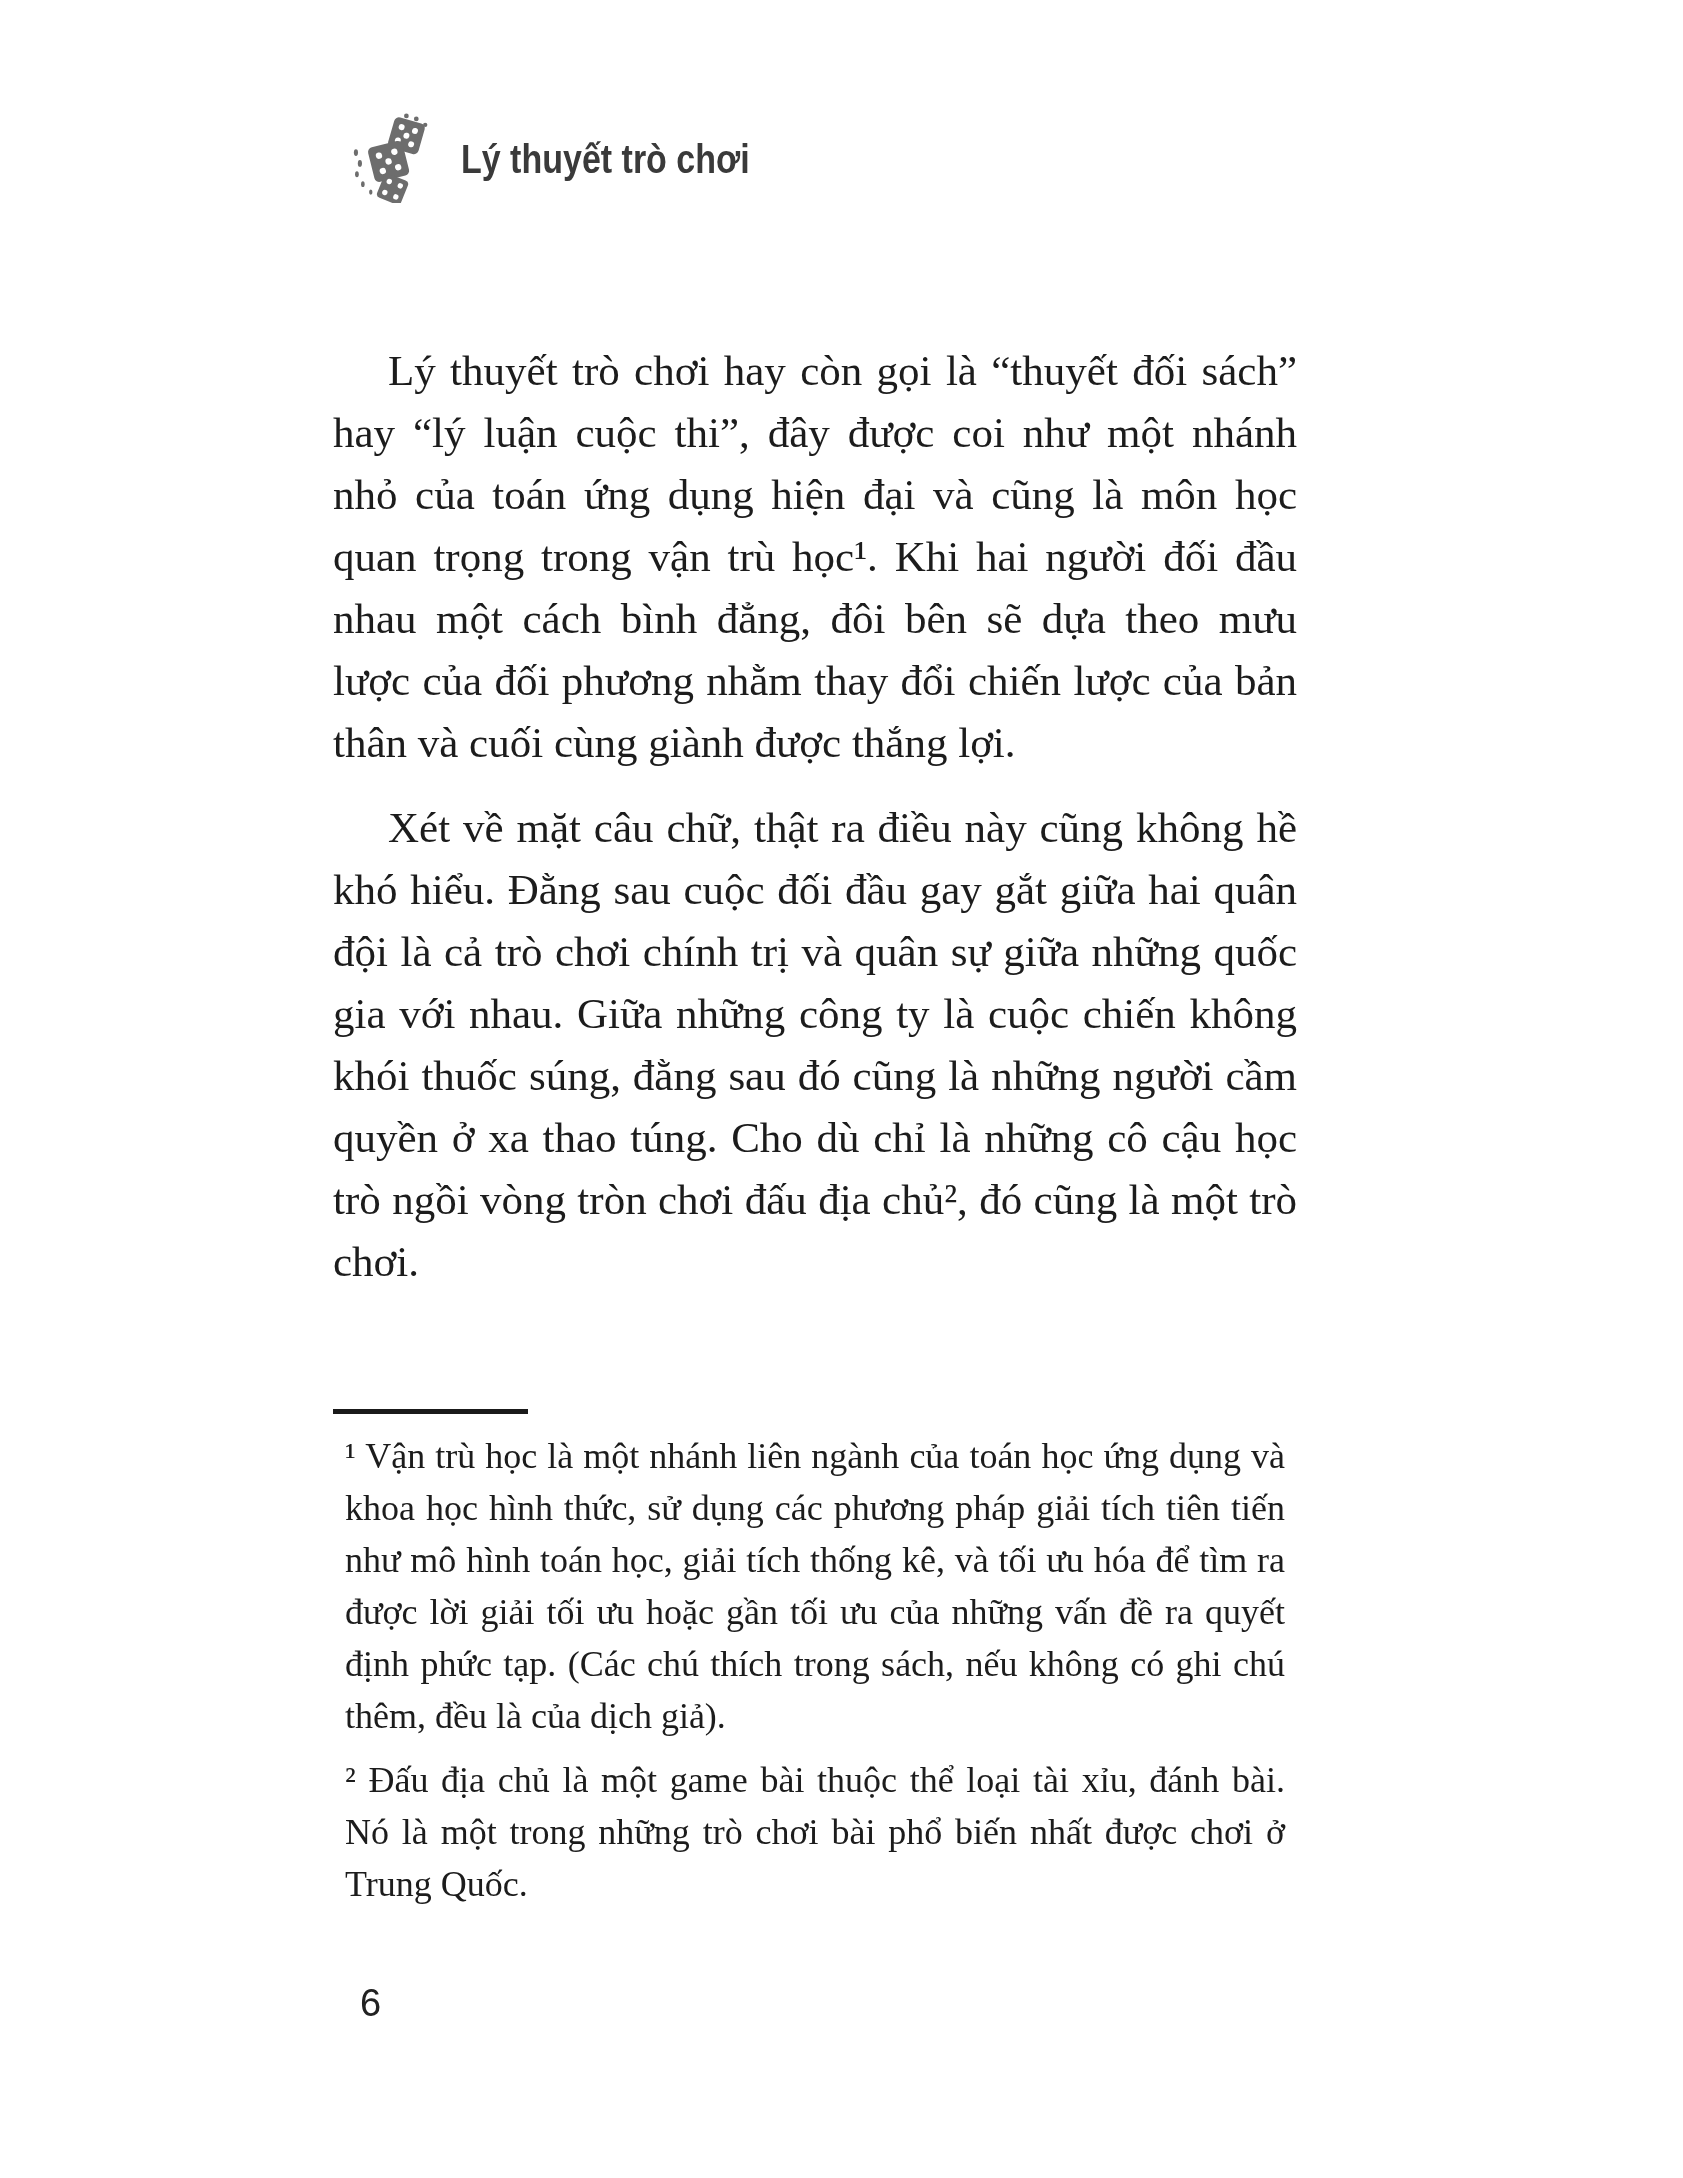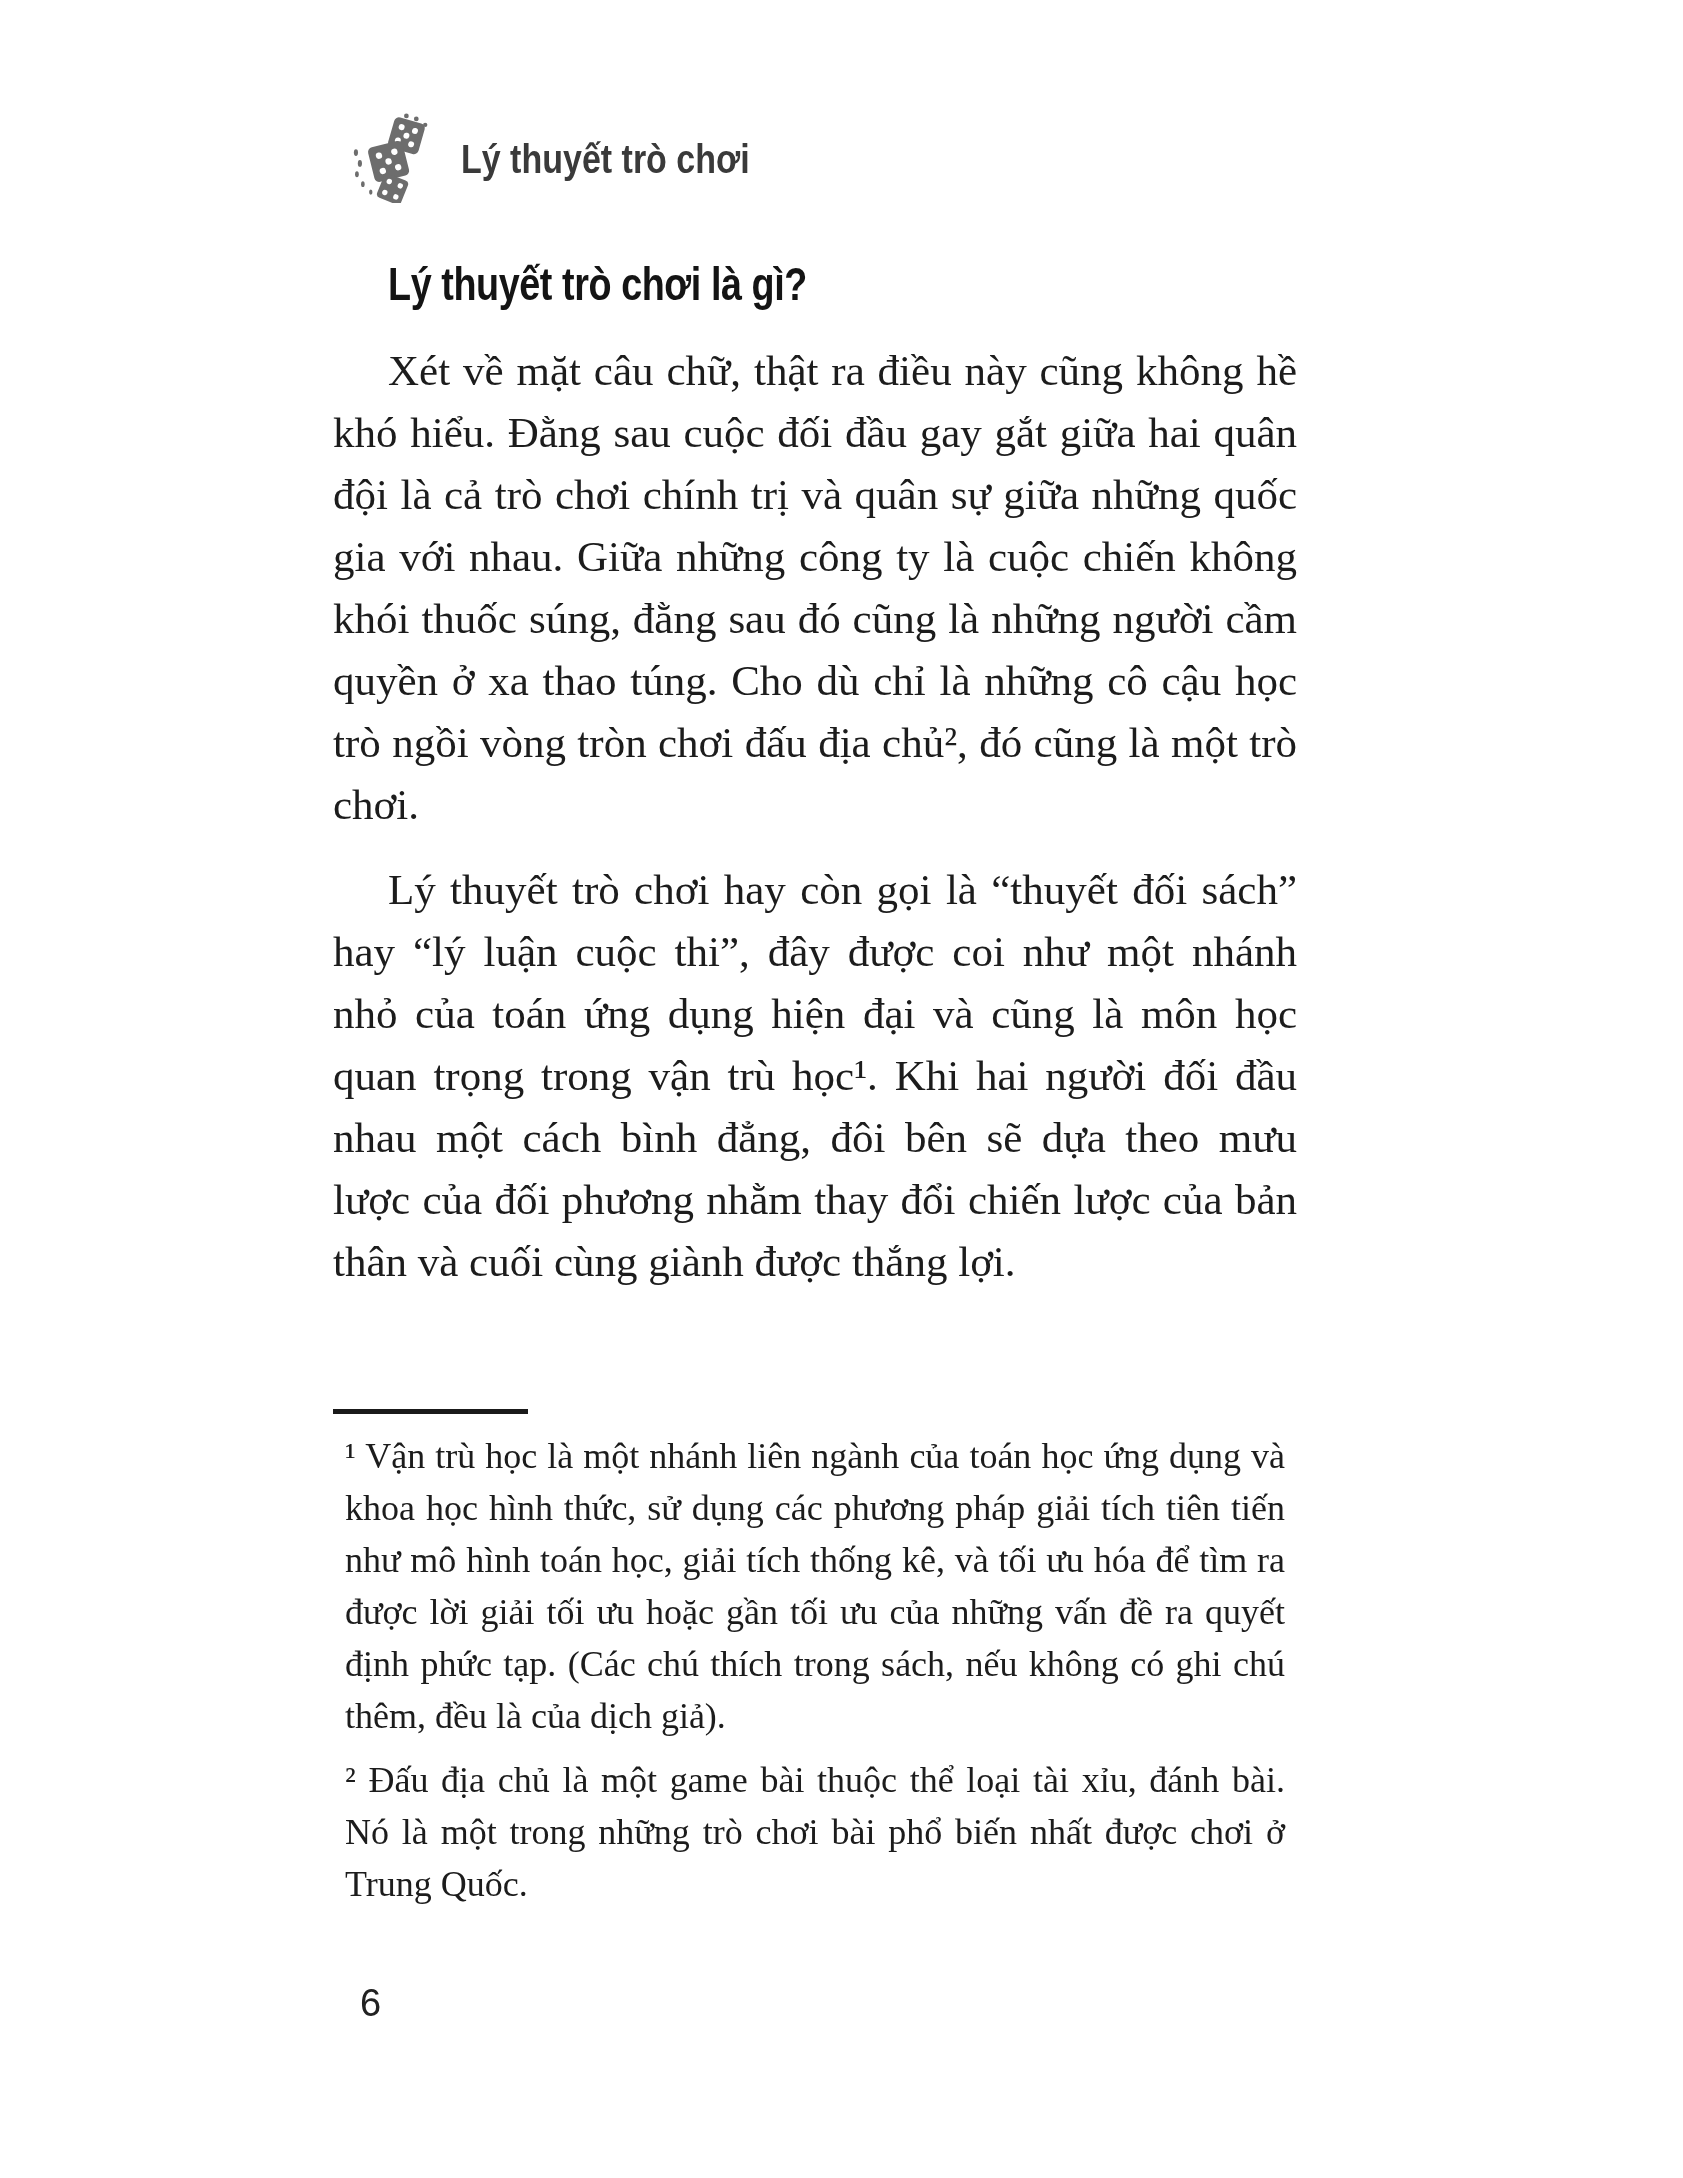"Lý thuyết trò chơi là" h1.heading { html: <h1> <span>Lý thuyết trò chơi là gì?</span> </h1> -> none }
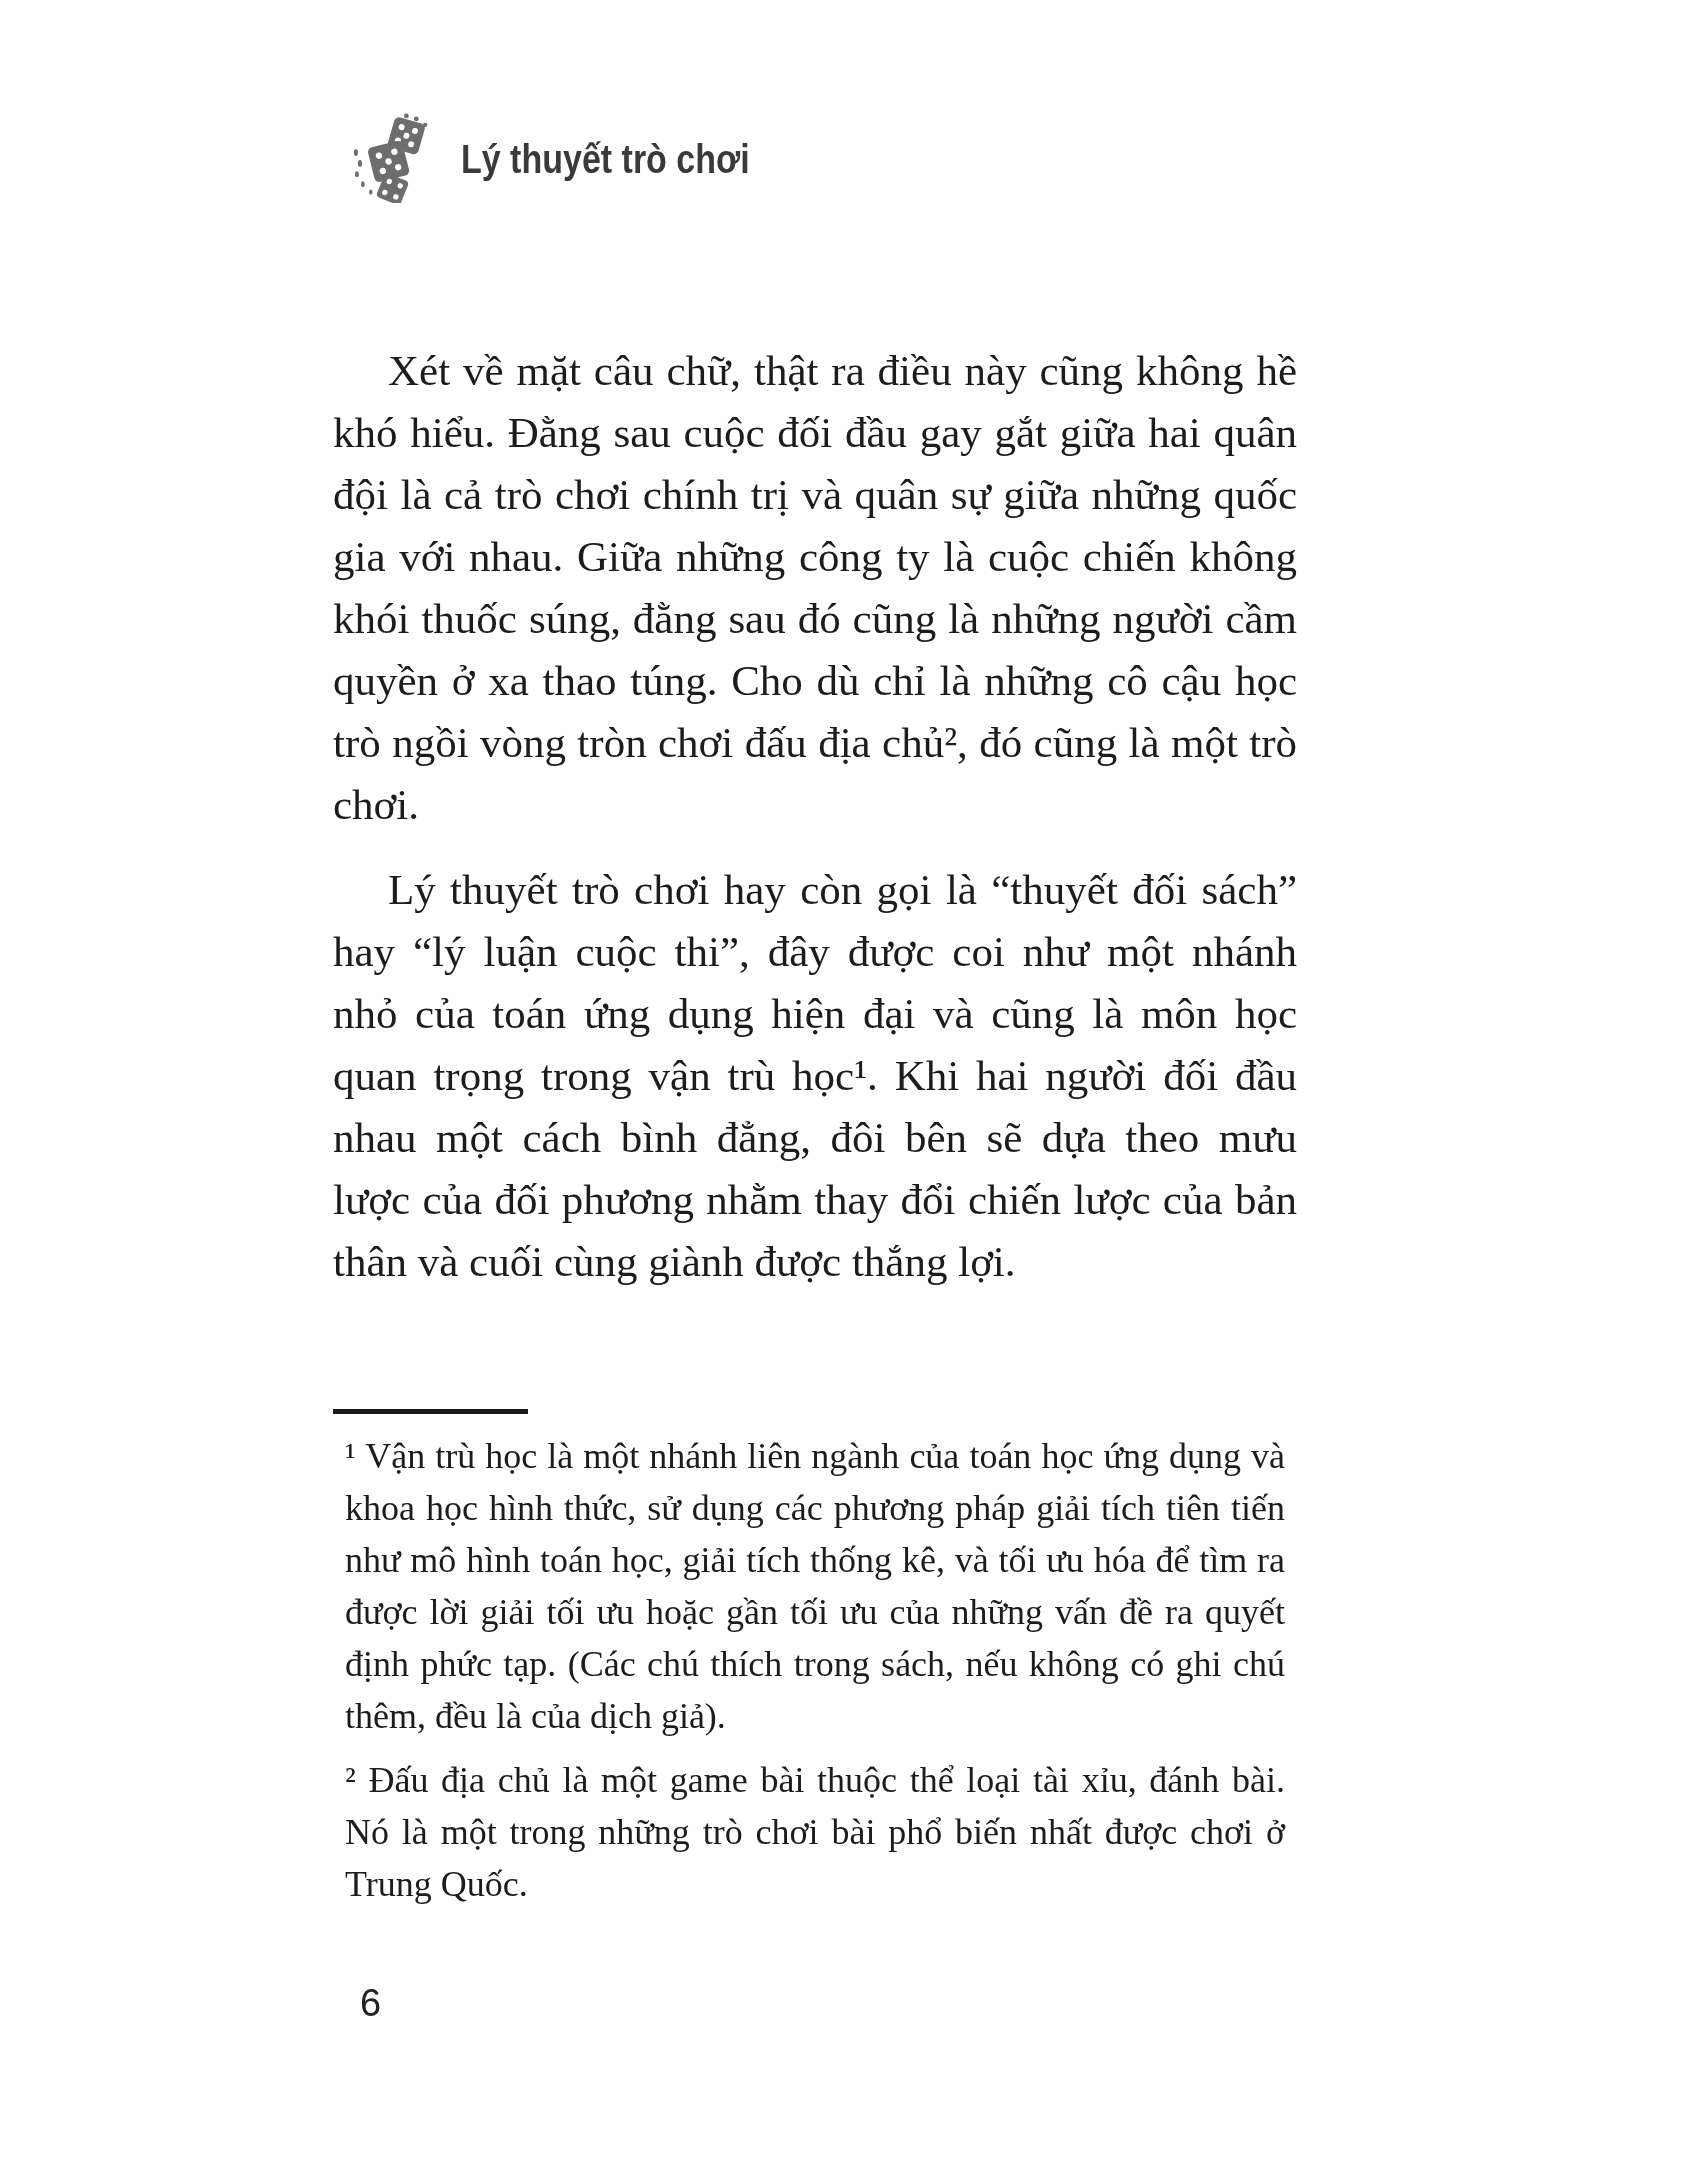"Xét về mặt câu chữ," p { order: before "Lý thuyết trò chơi hay" -> after "Lý thuyết trò chơi hay" }
